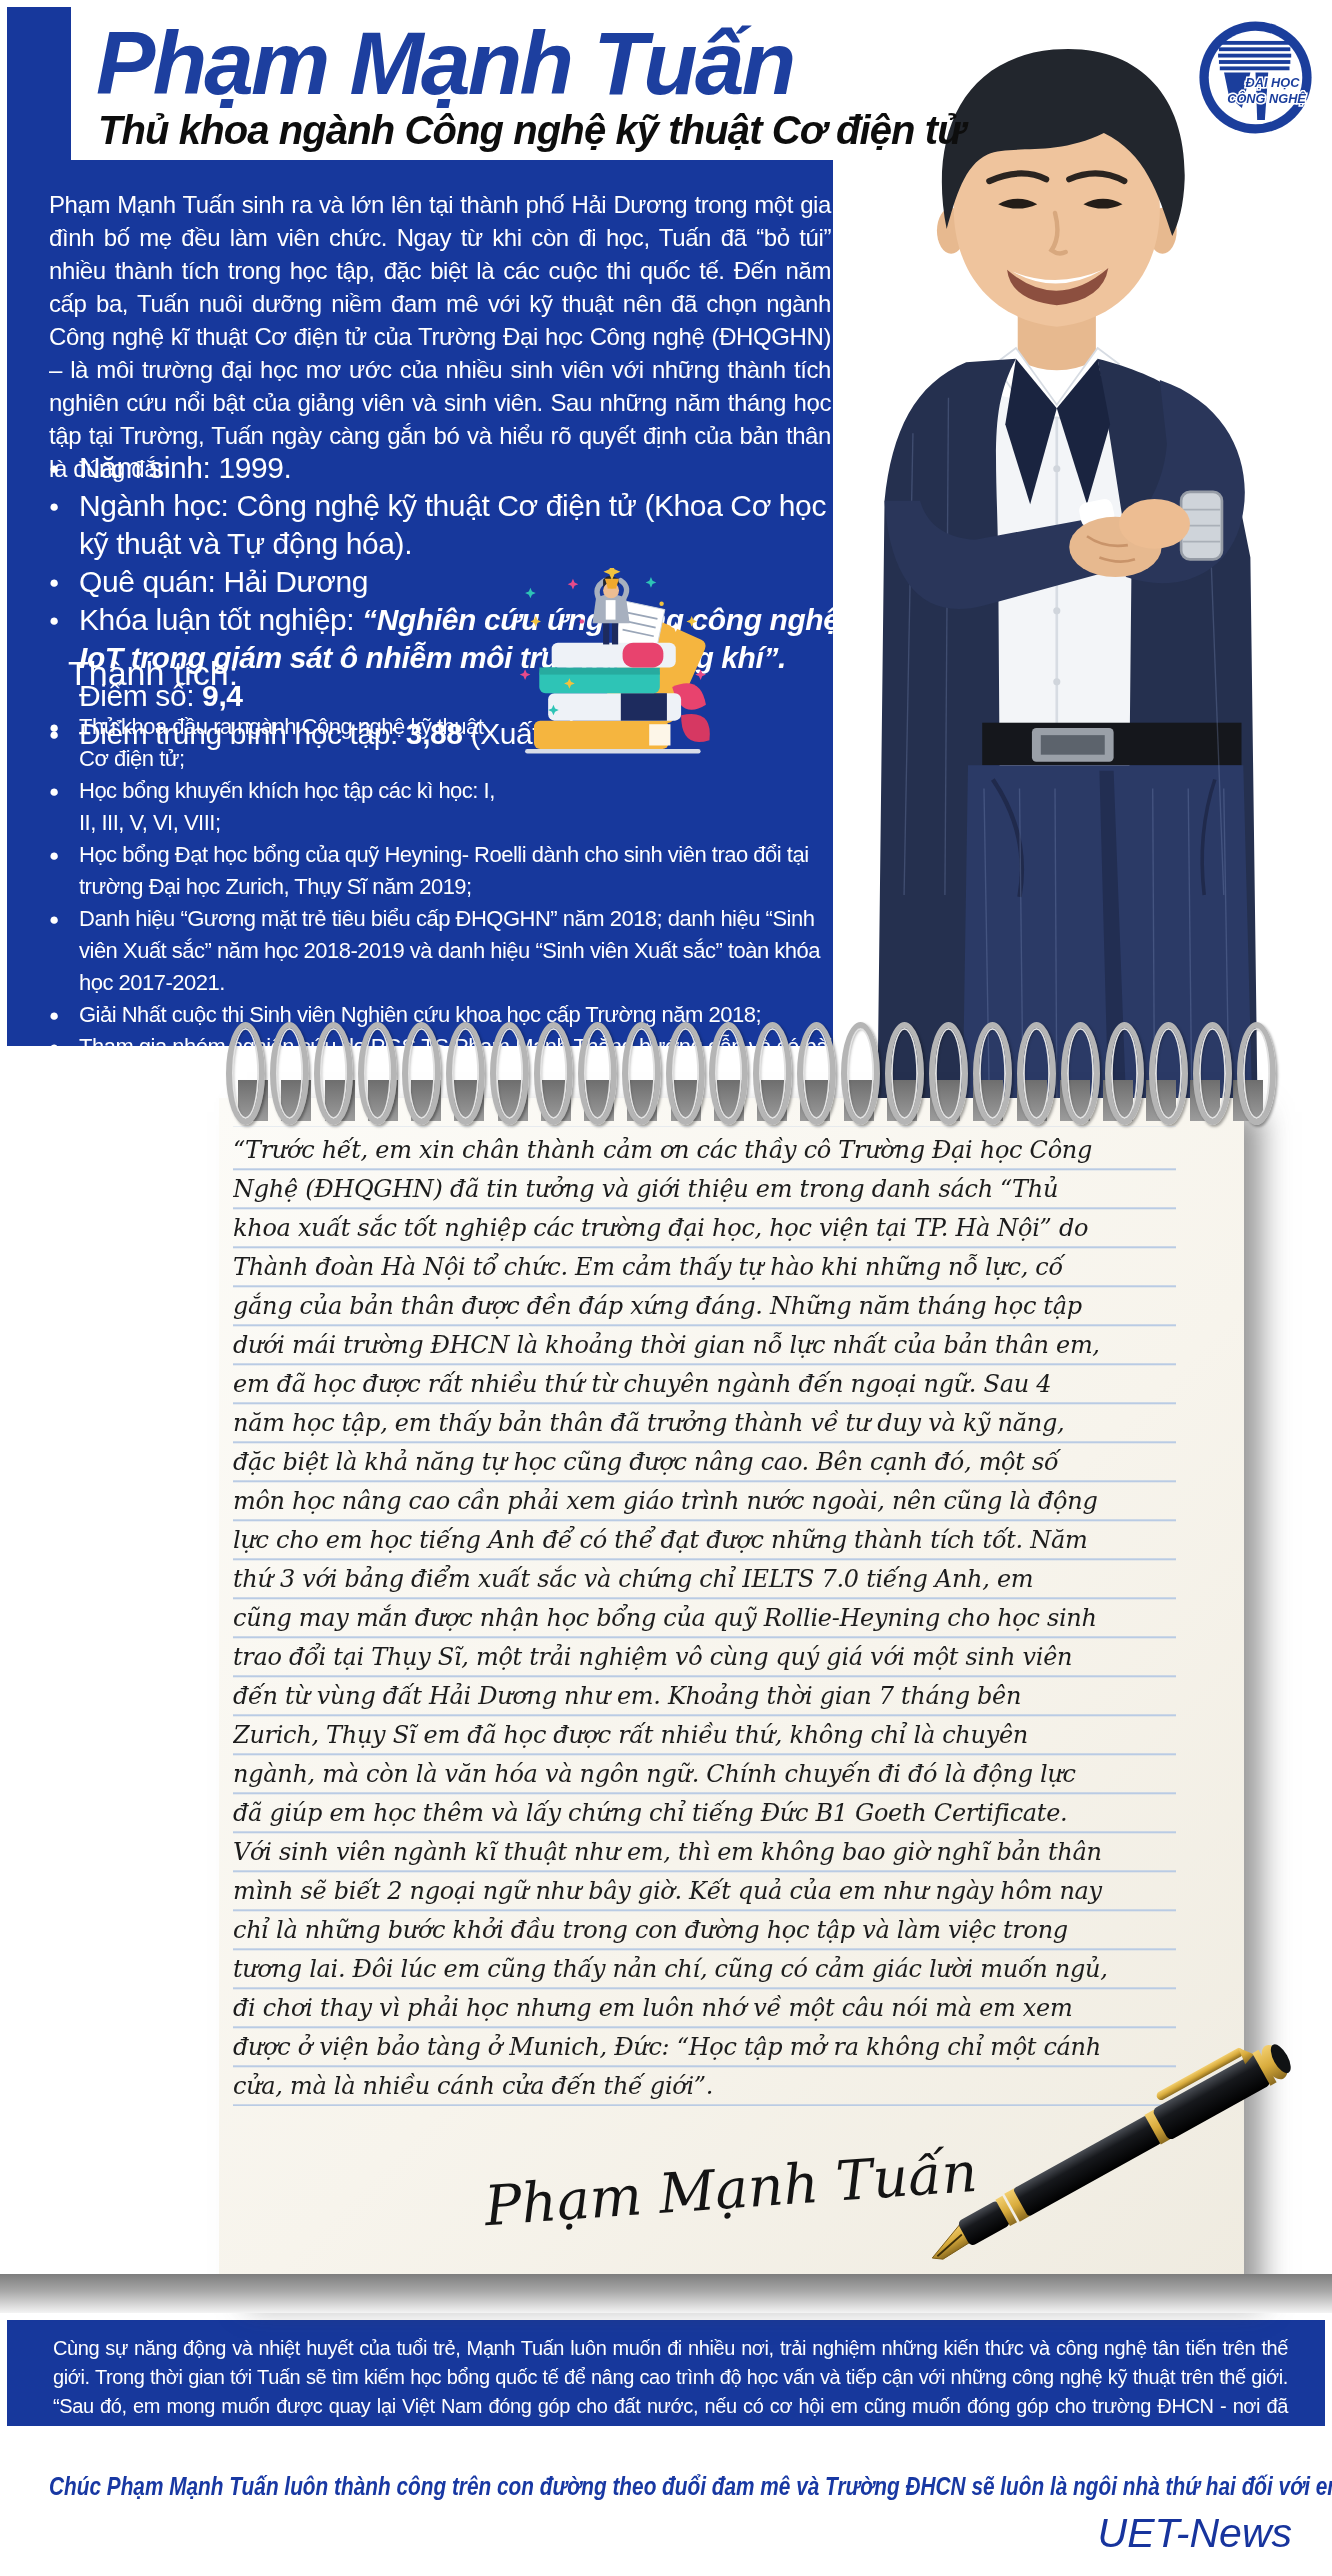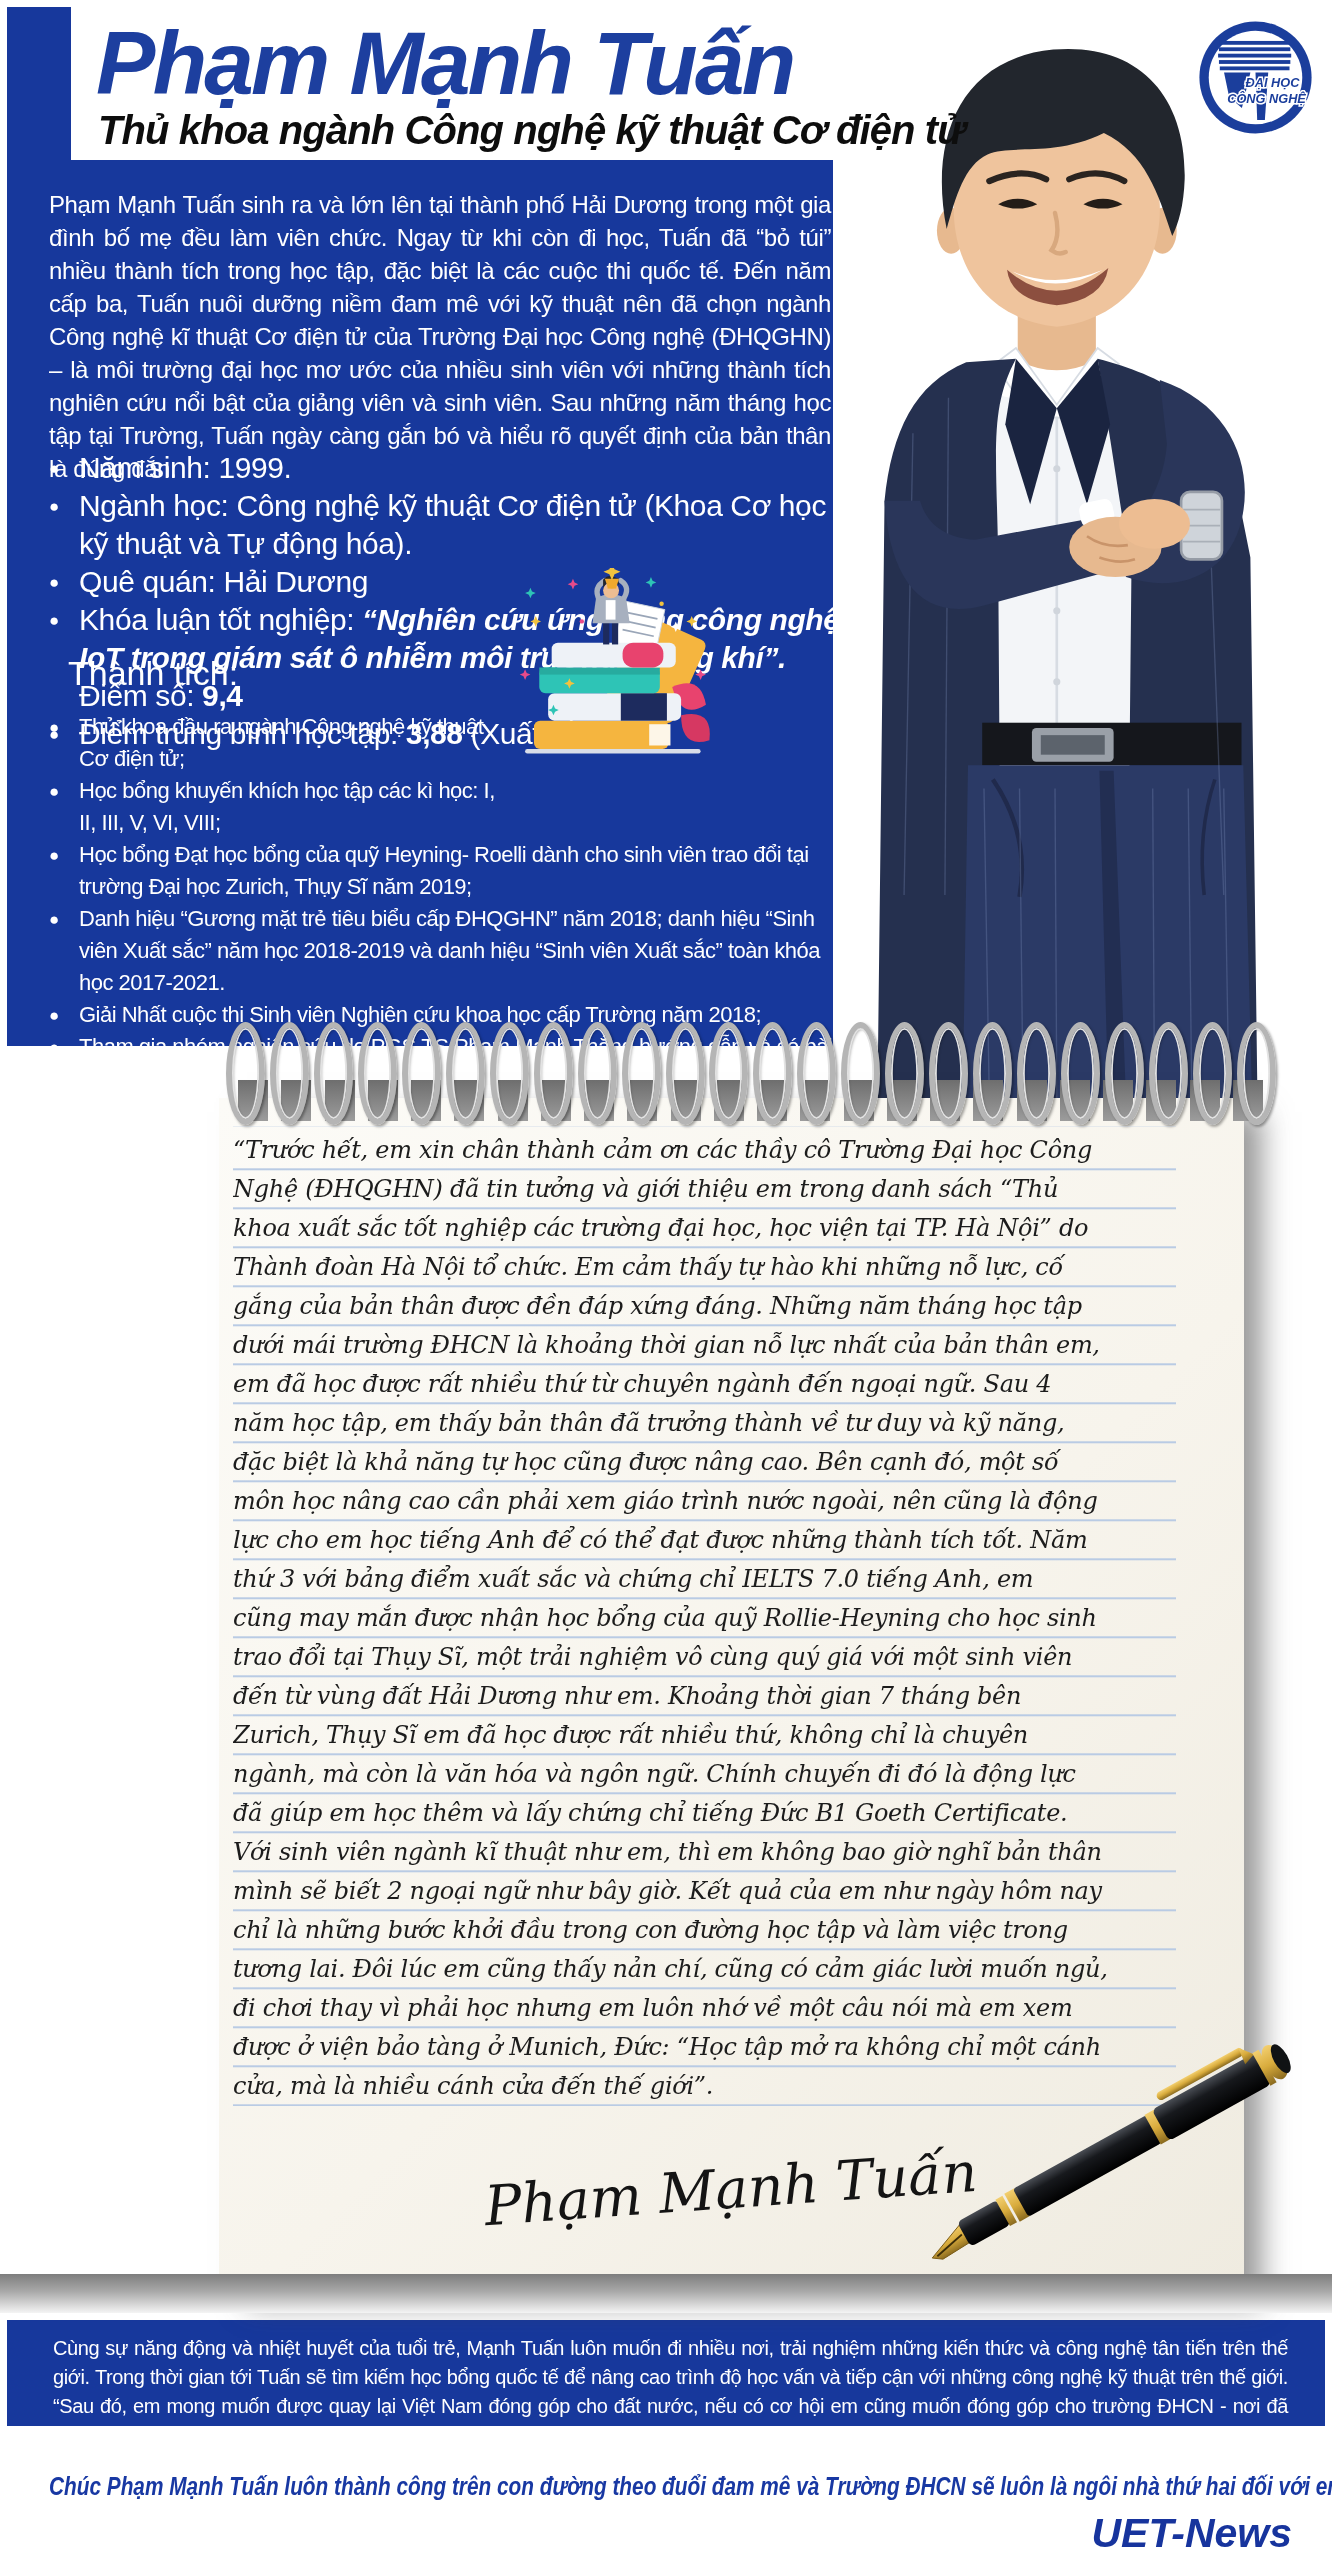"UET-News" .brand { font-weight: bold -> normal }
